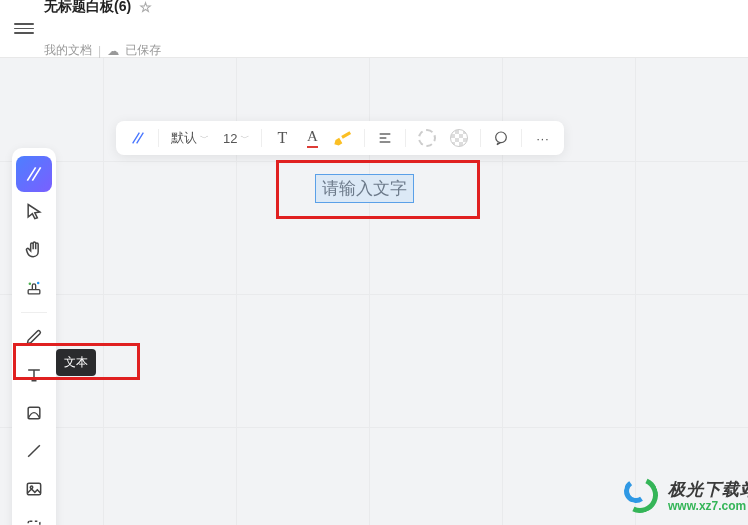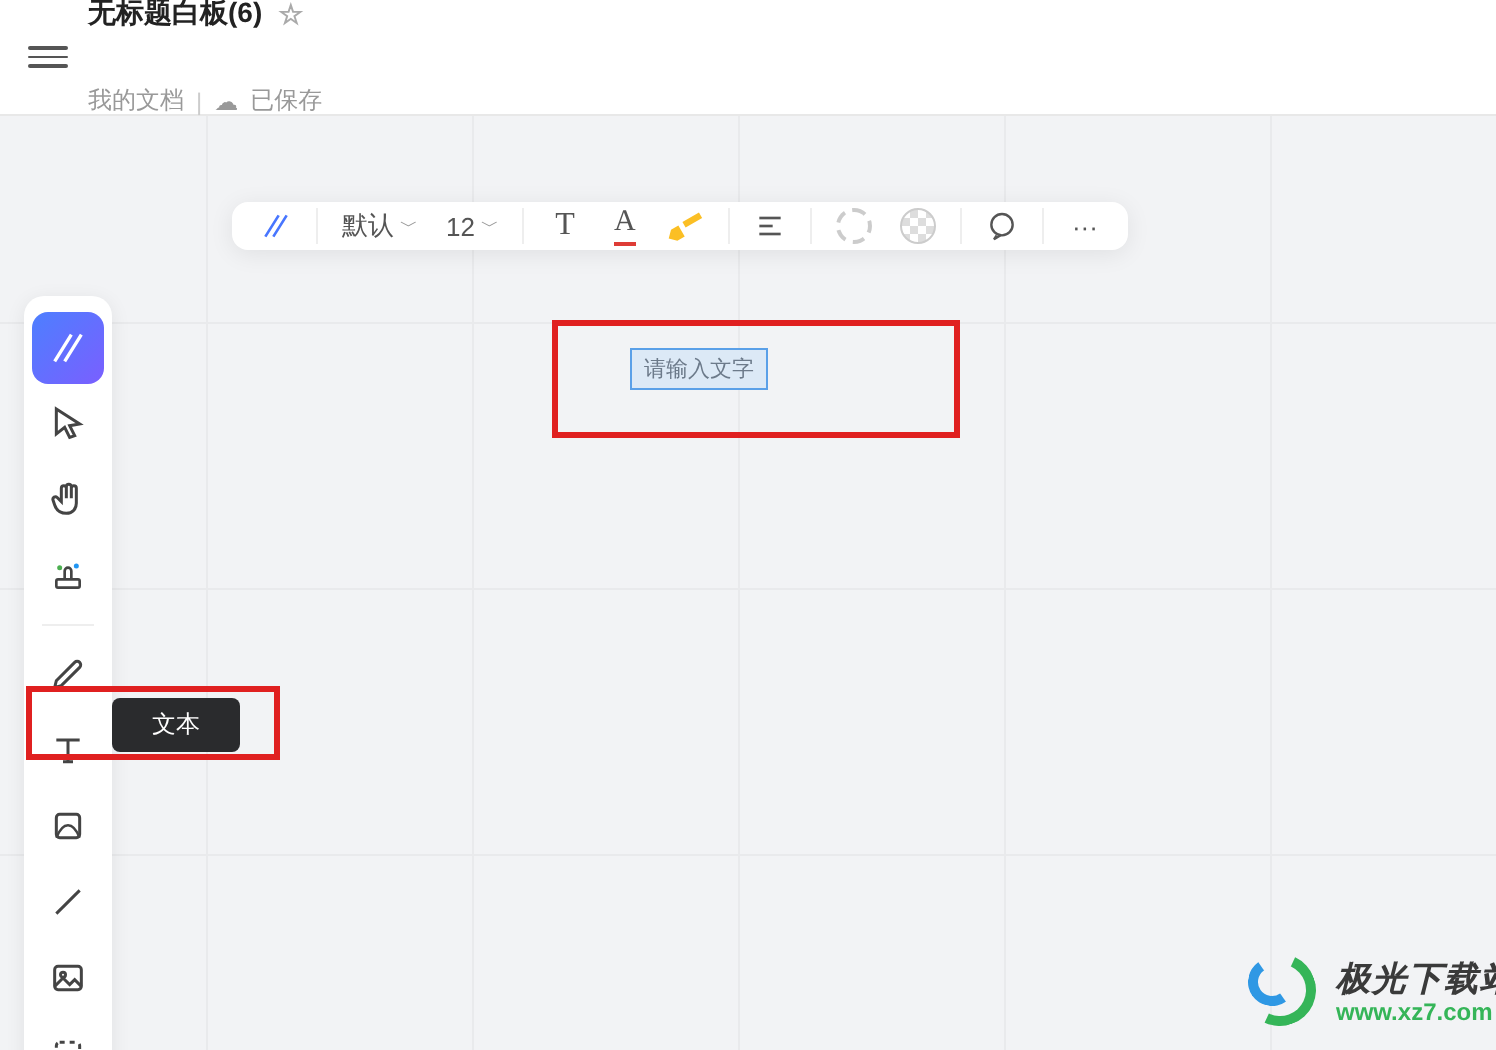"默认" .format-toolbar { height: 24px -> 34px; top: 101px -> 121px }
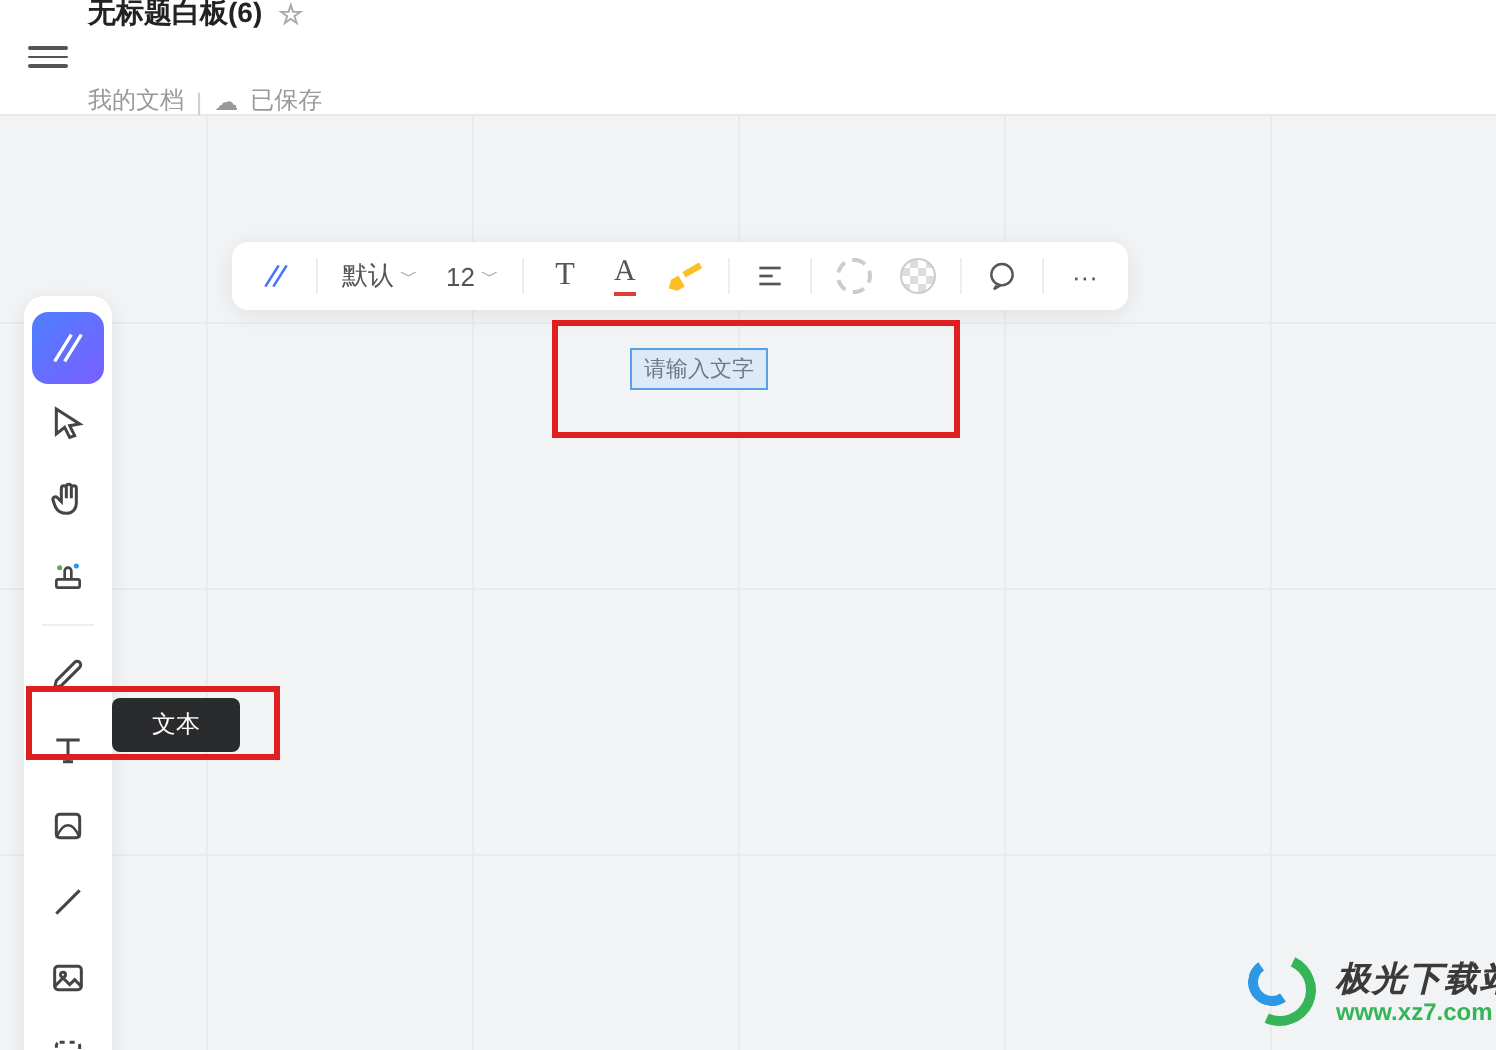"请输入文字" .text-input-box { font-size: 11px -> 17px }
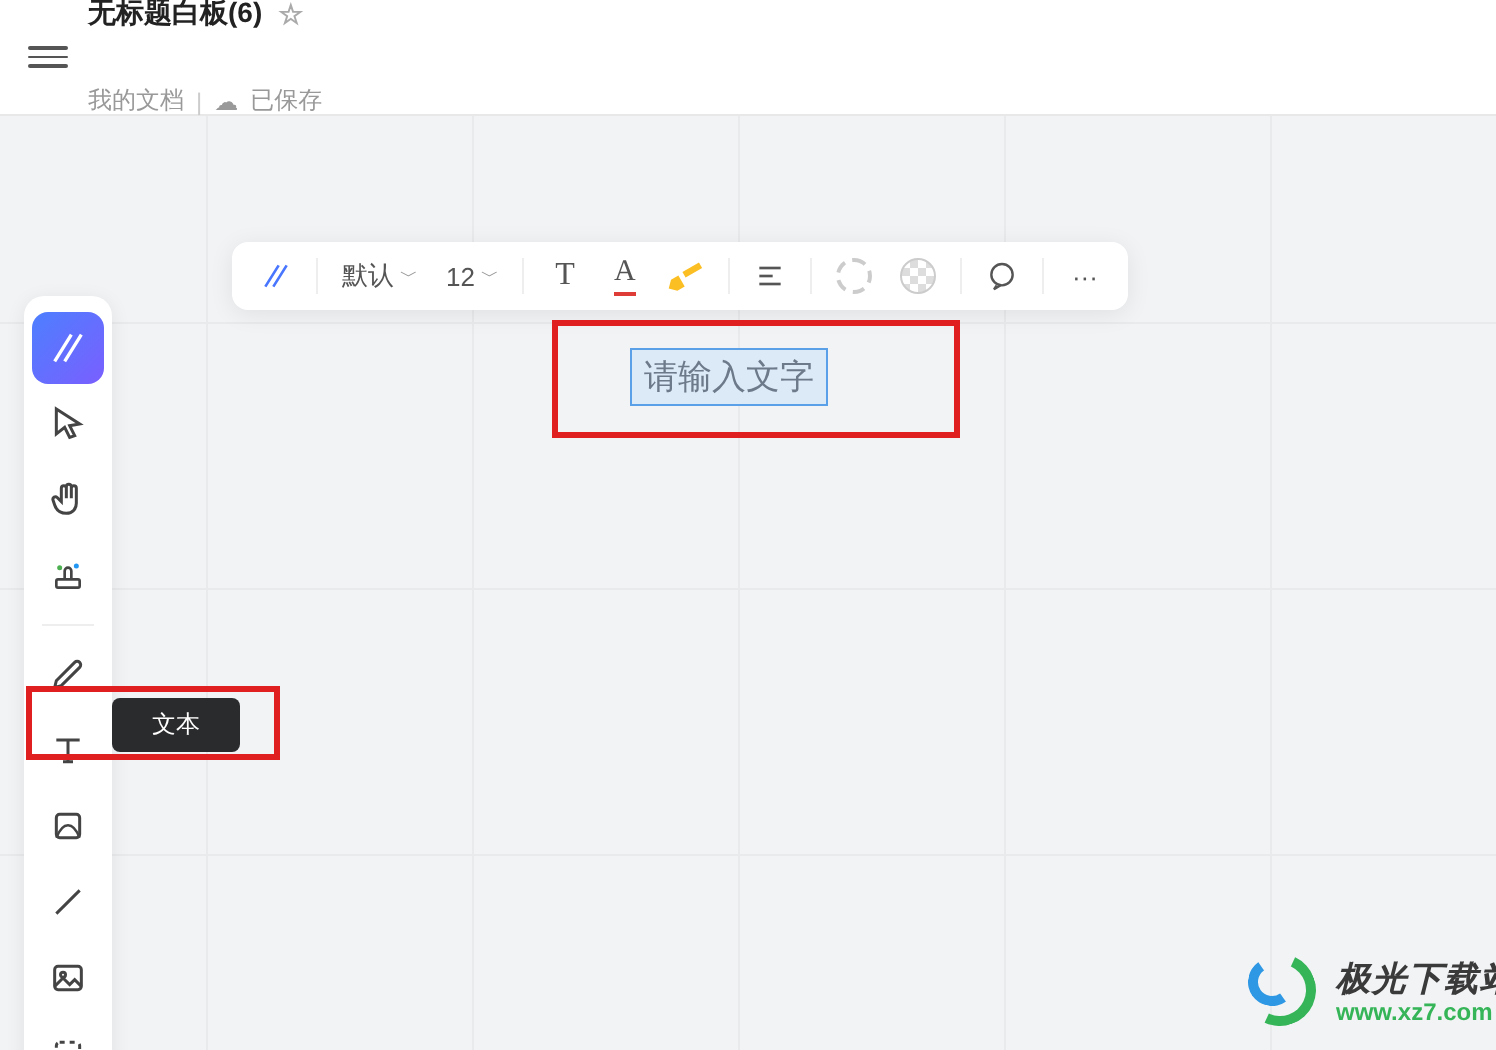"文本" .tooltip { padding: 5px 20px -> 5px 8px }
